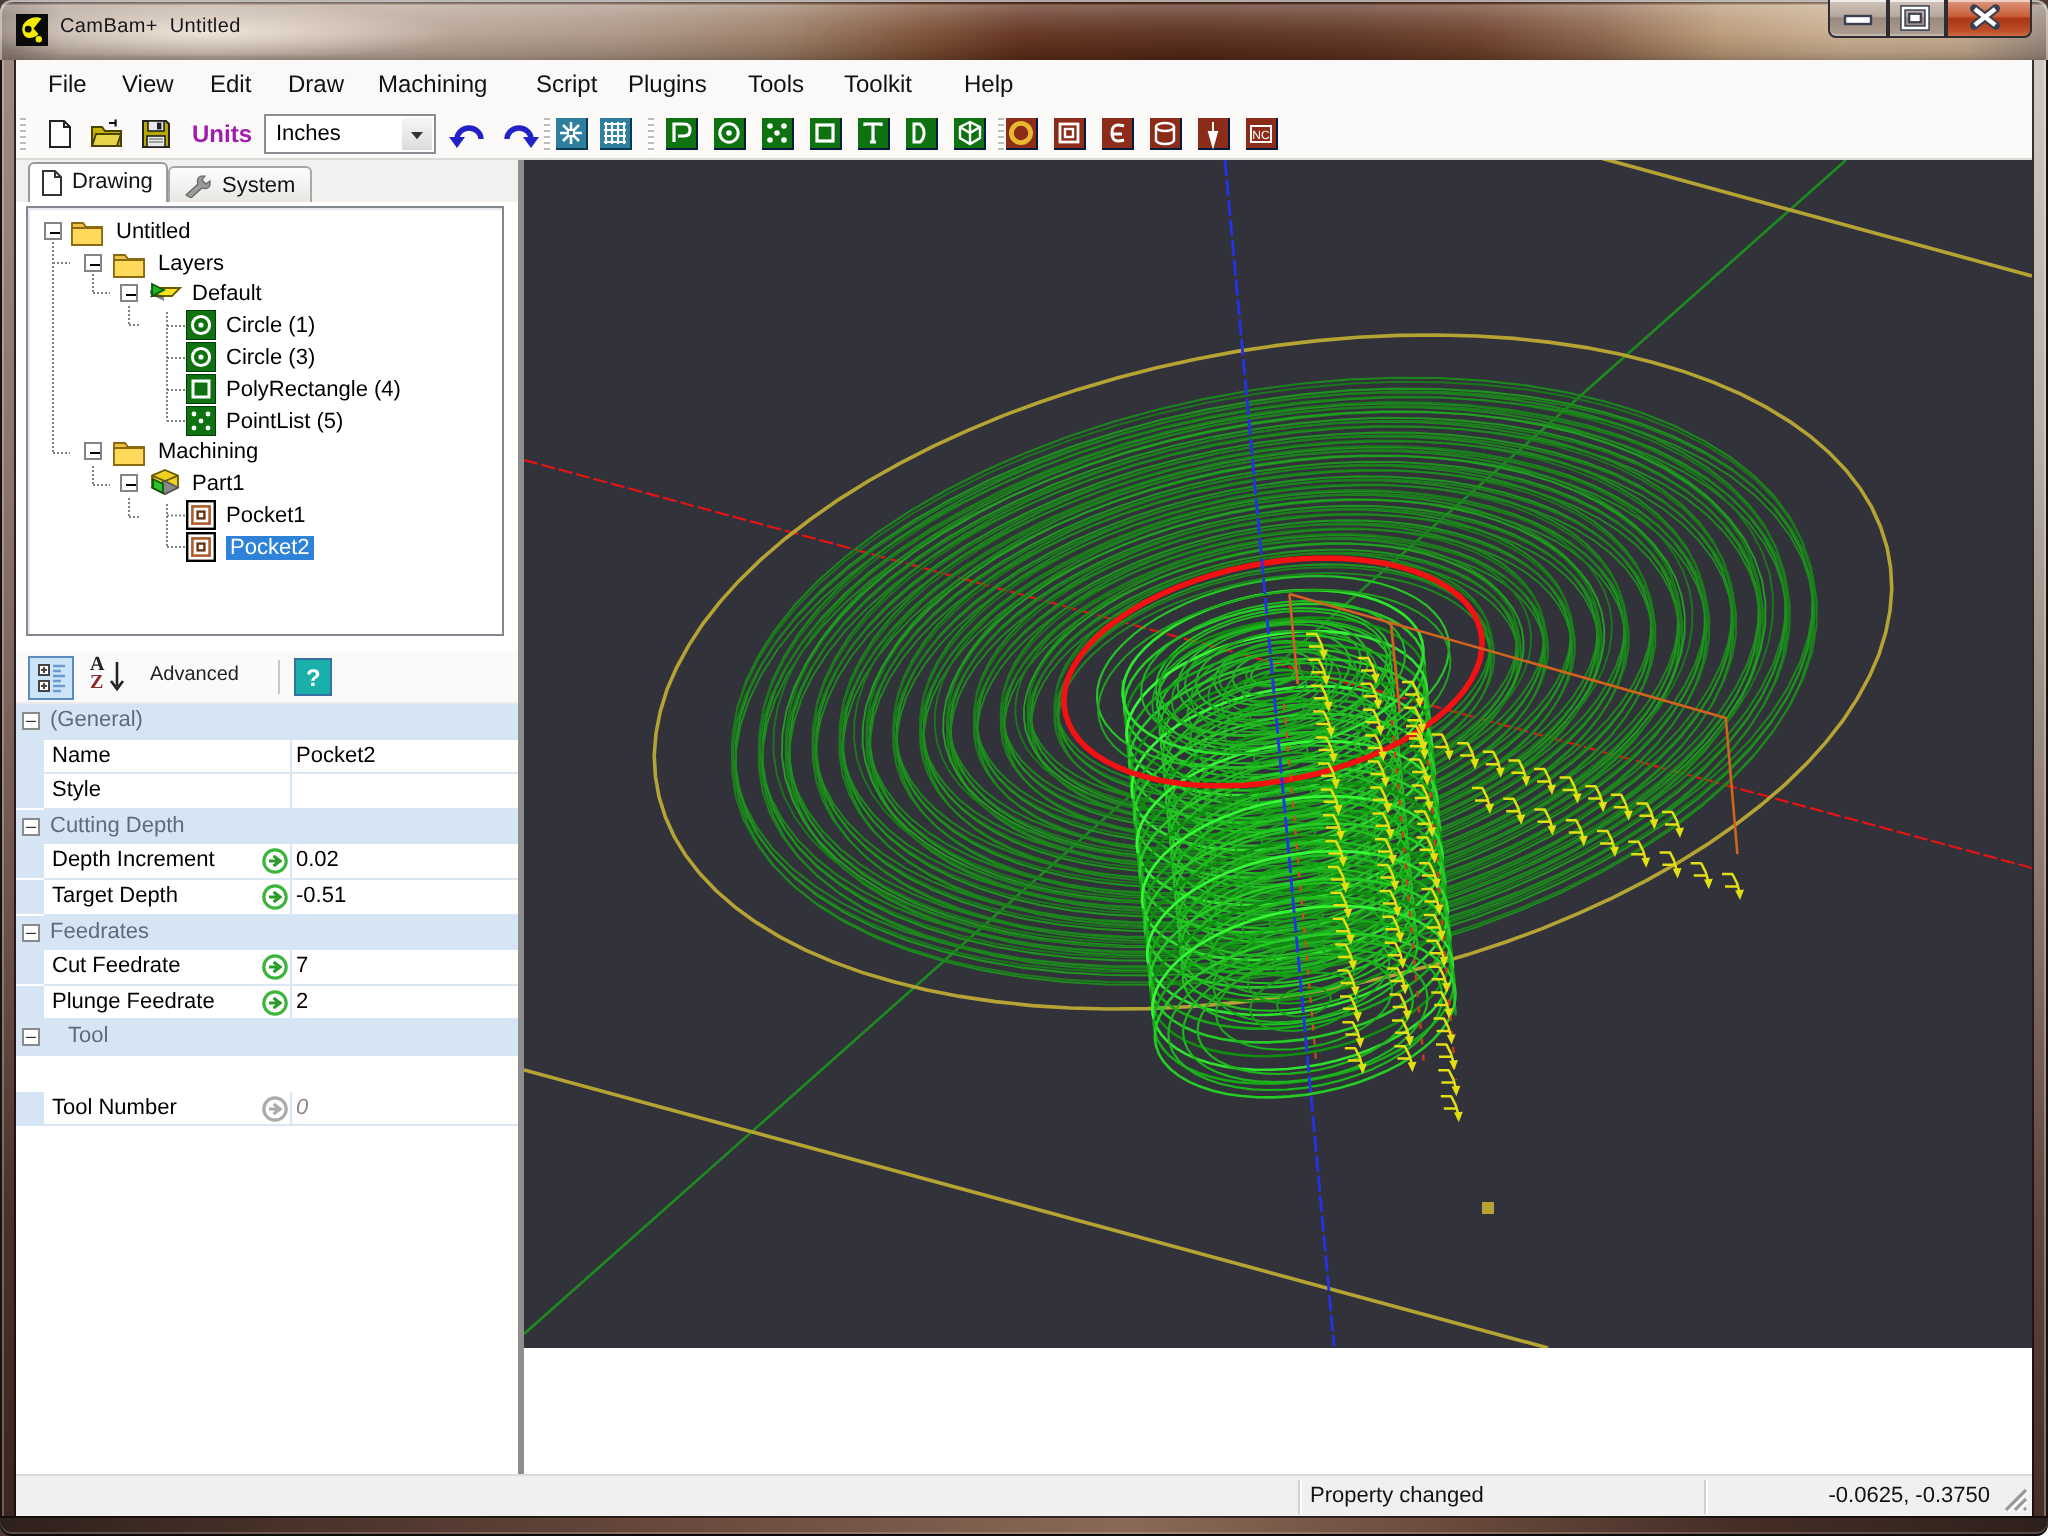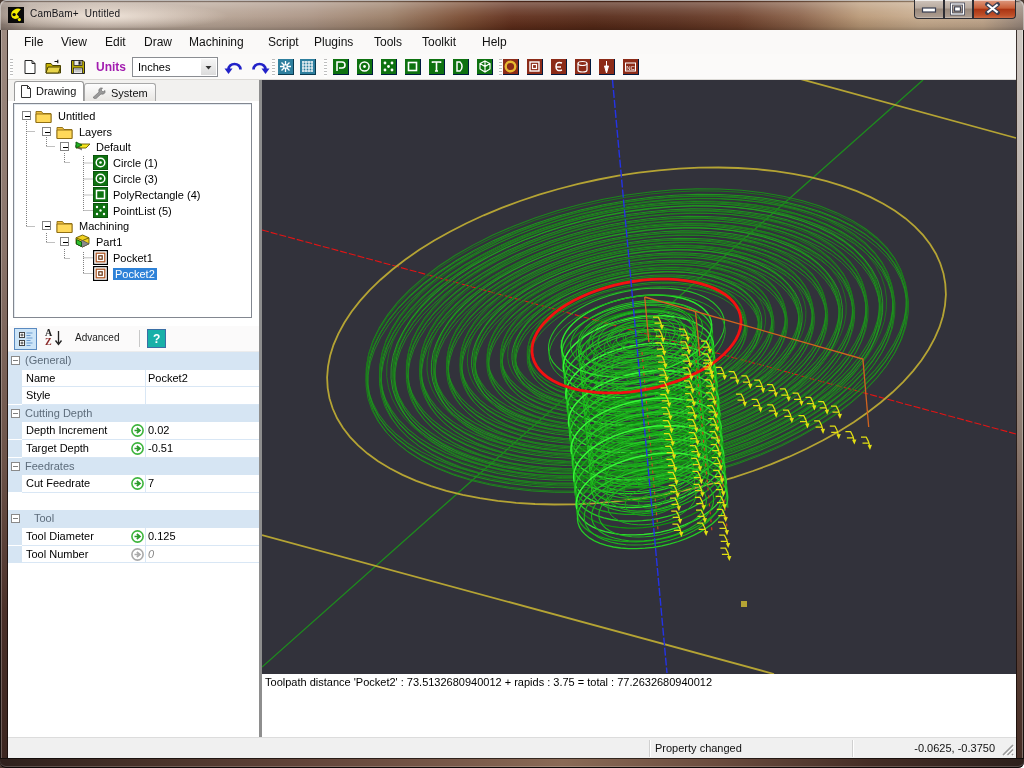"Plunge Feedrate" div.prow { html: none -> <div> <div></div> <div></div> <div></div> <span>Plunge Feedrate</span> <svg> <circle></circle> <path></path> </svg> <span>2</span> </div> }
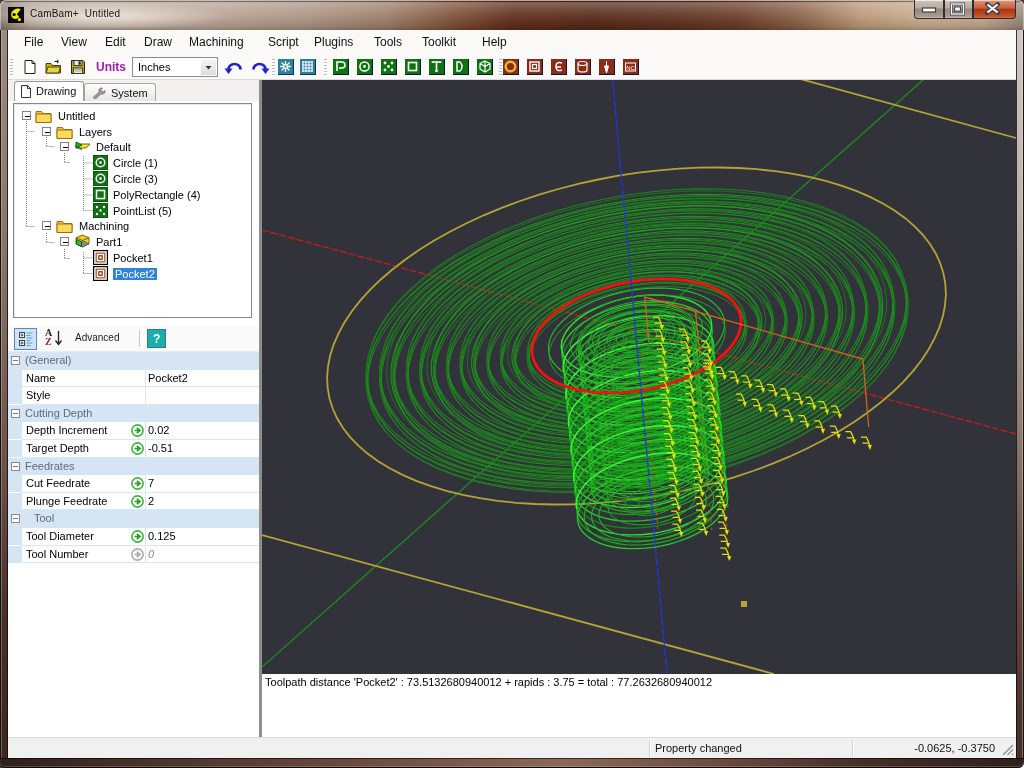"Tool Diameter" div.prow { html: <div> <div></div> <div></div> <div></div> <span>Tool Diameter</span> <svg> <circle></circle> <path></path> </svg> <span>0.125</span> </div> -> none }
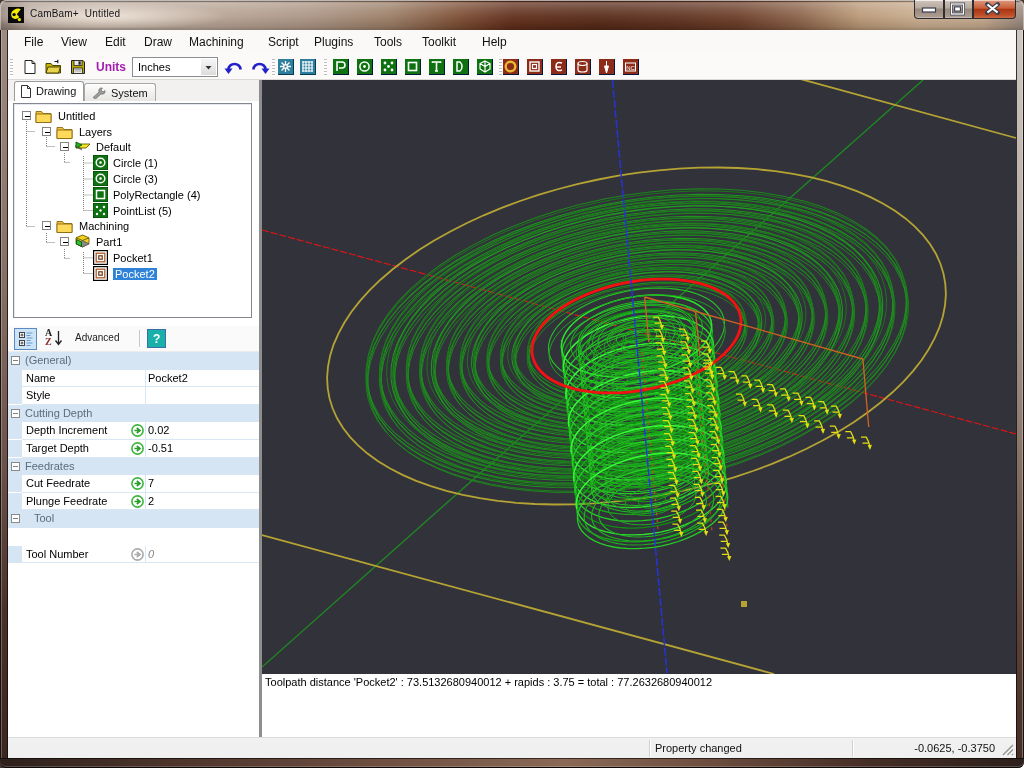"Toolpath distance 'Pocket2' :" div.abs { html: <div>&nbsp;Toolpath distance 'Pocket2' : 73.5132680940012 + rapids : 3.75 = total : 77.2632680940012</div> -> none }
